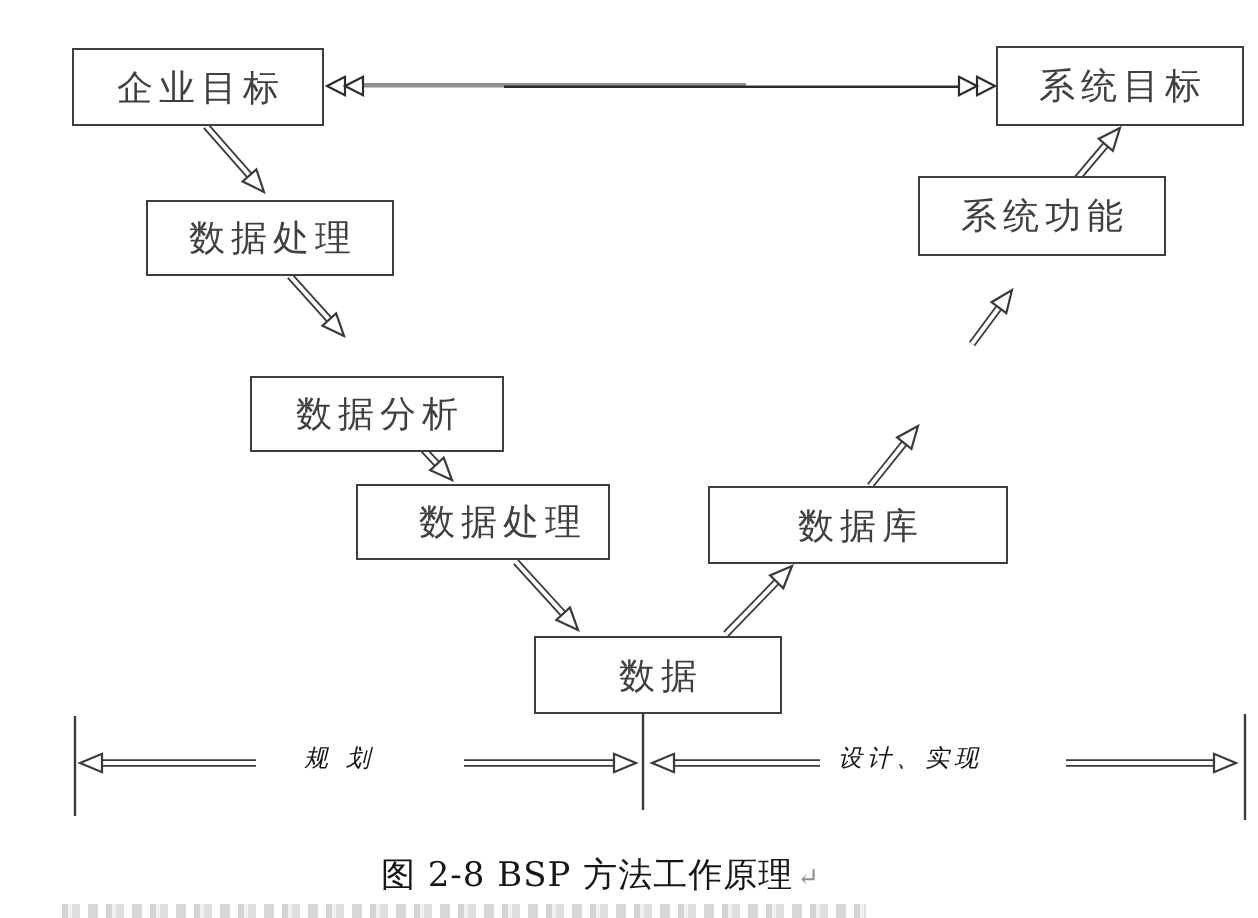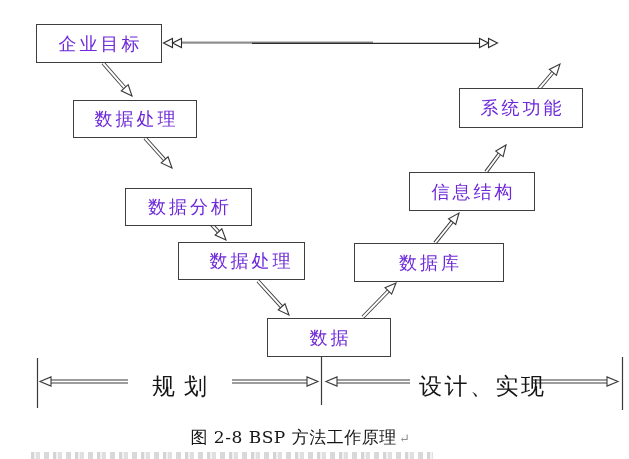"企业目标" .node { color: #6d28d9 -> #404040 }
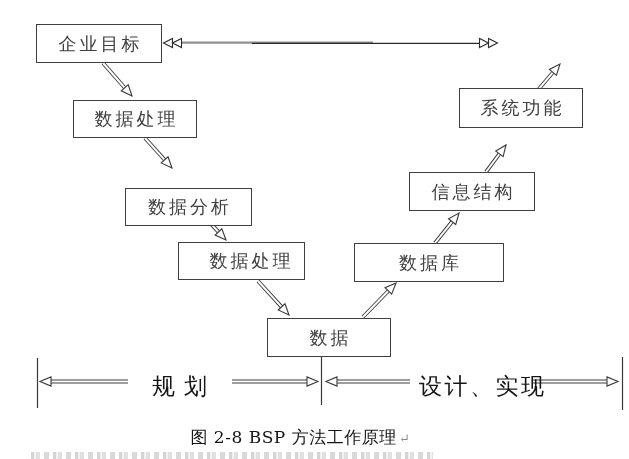"系统目标" div.node { html: none -> <div>系统目标</div> }
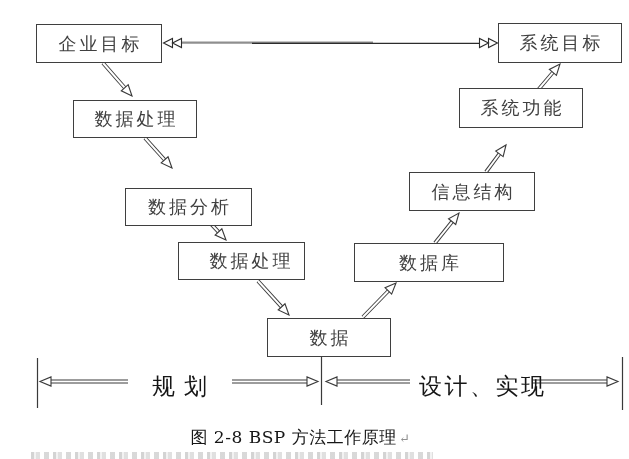"信息结构" div.node { html: <div>信息结构</div> -> none }
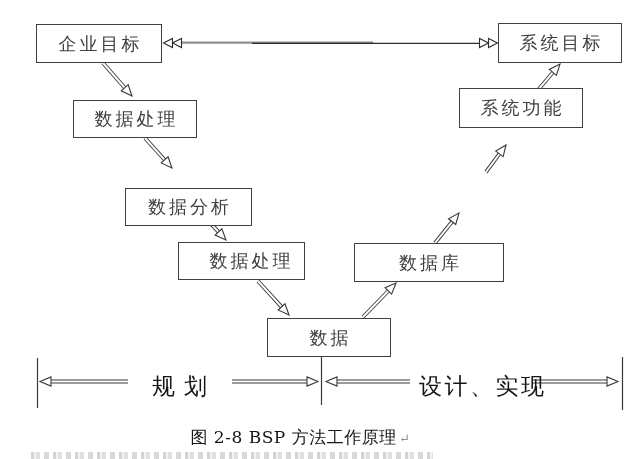"规划" .phase { font-size: 23px -> 12px; font-style: none -> italic }
